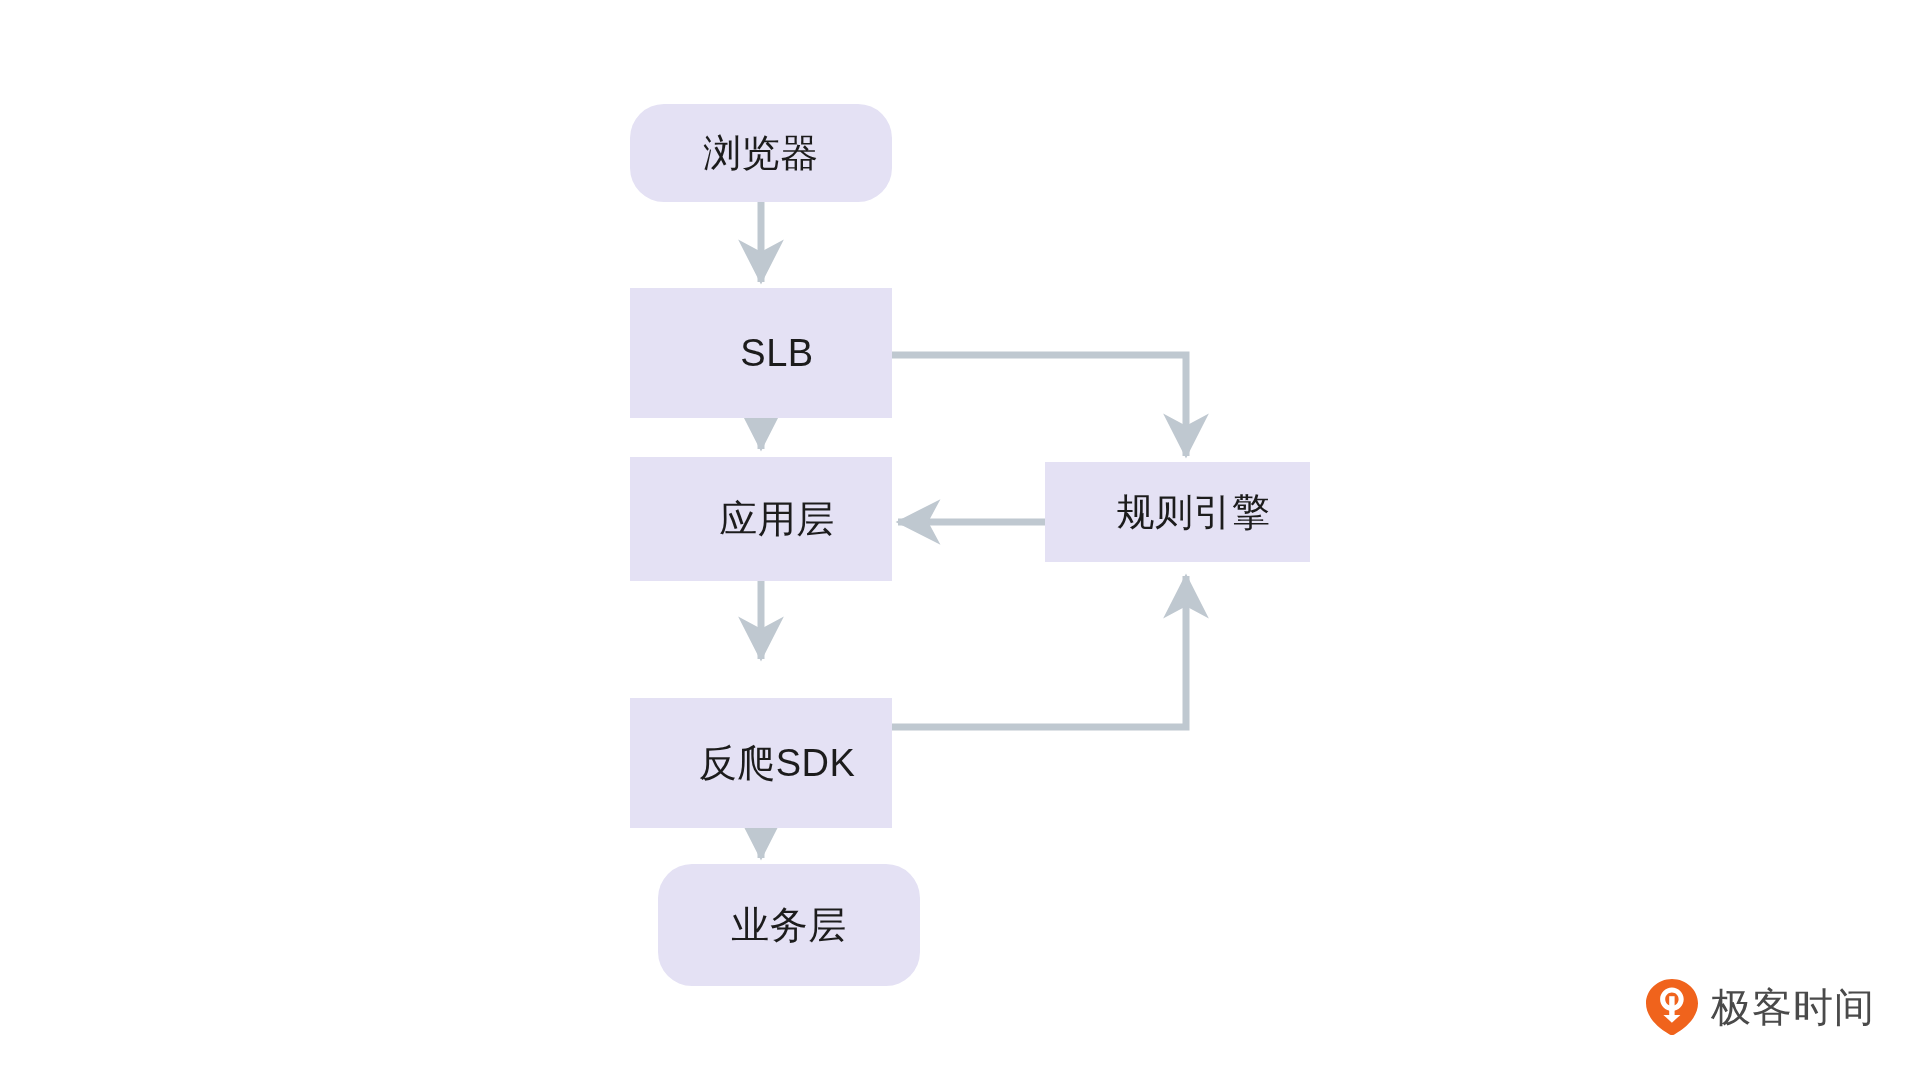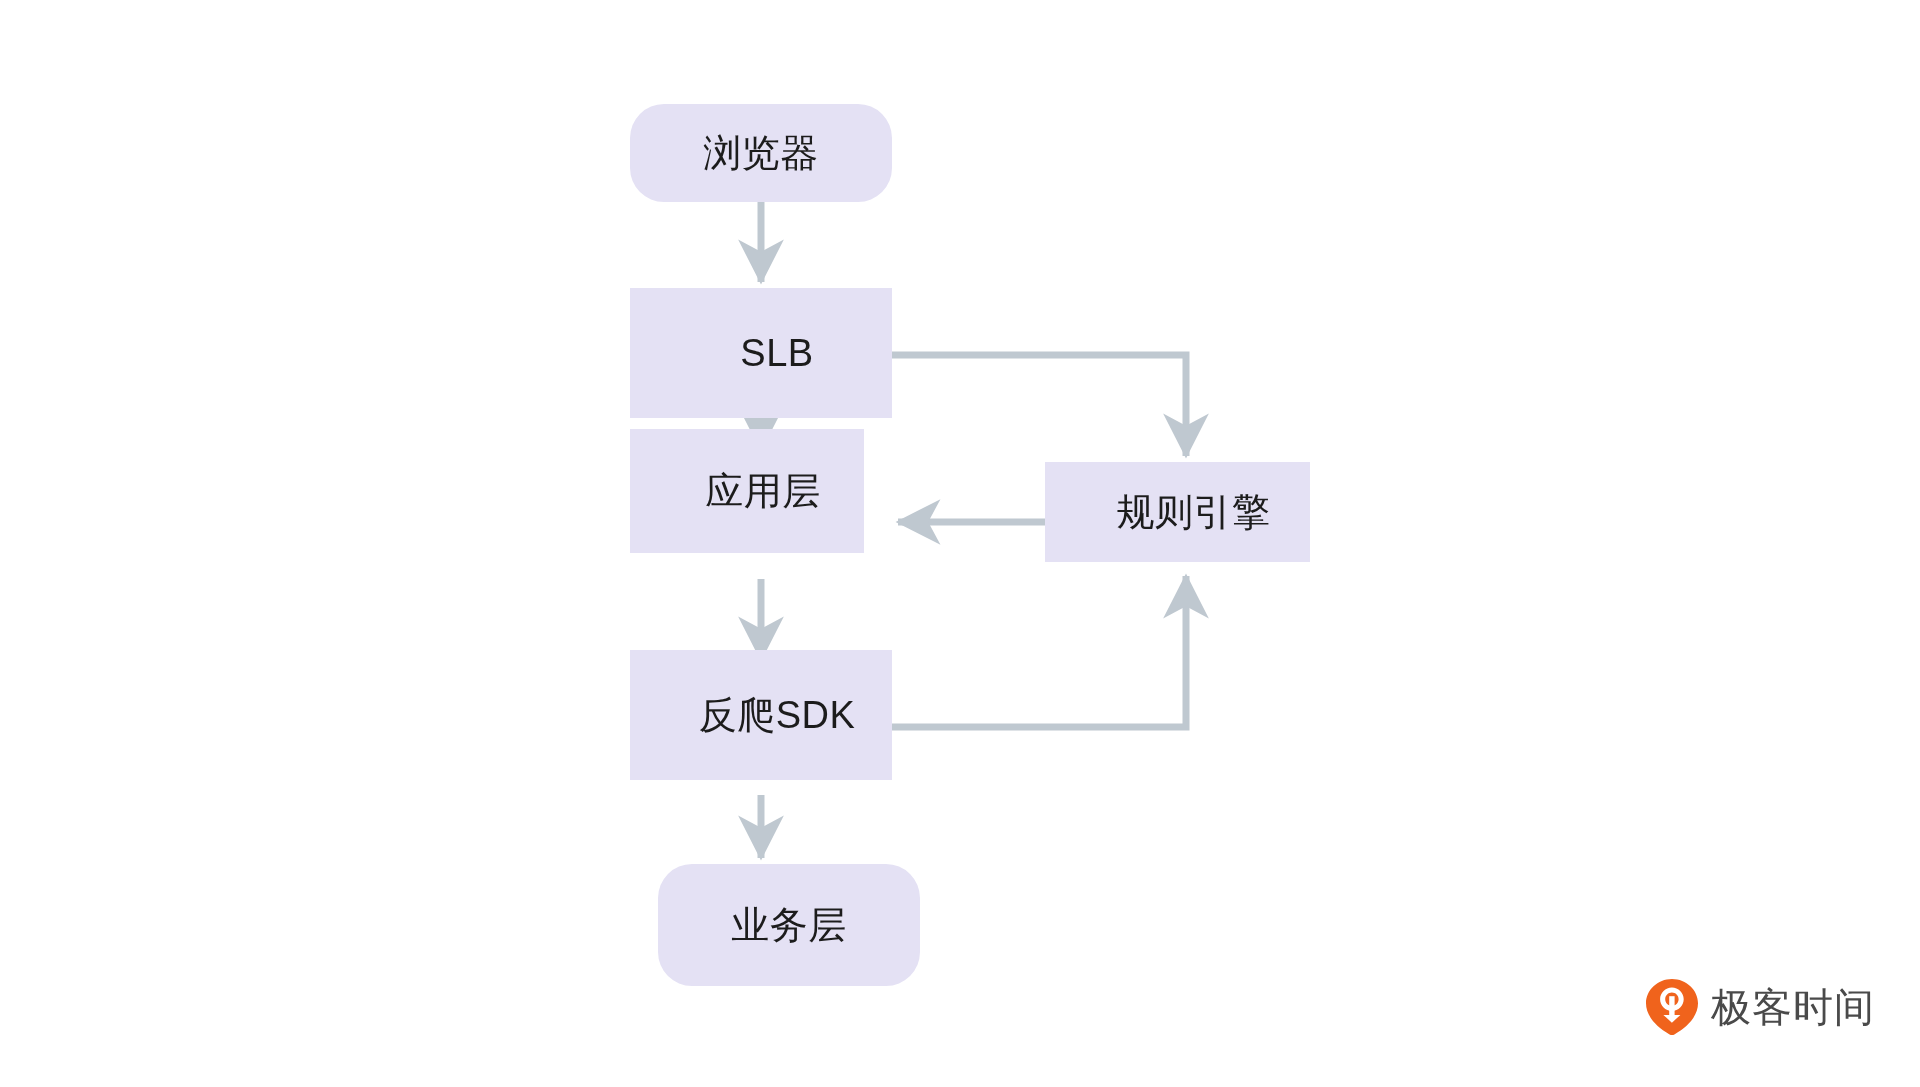"应用层" #node-app { top: 429px -> 457px; width: 234px -> 262px }
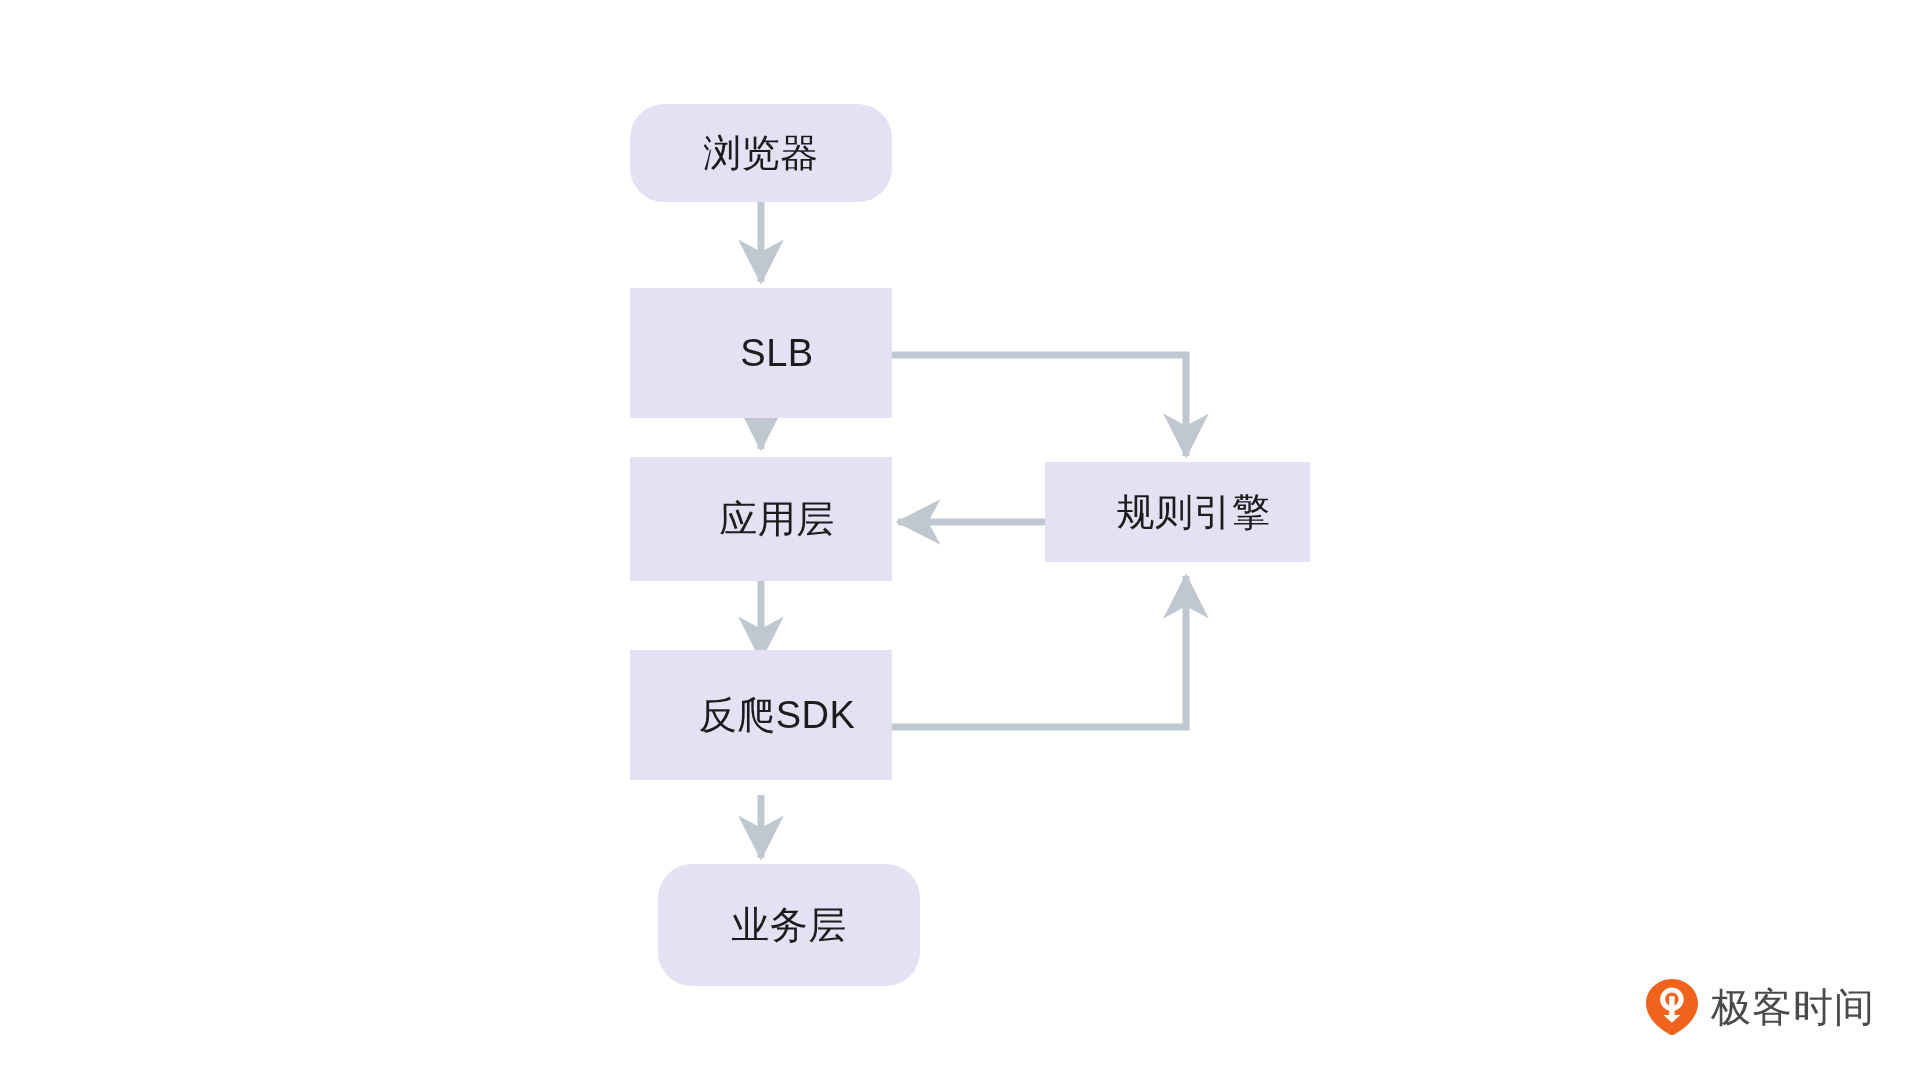"反爬SDK" #node-sdk { top: 650px -> 698px }
